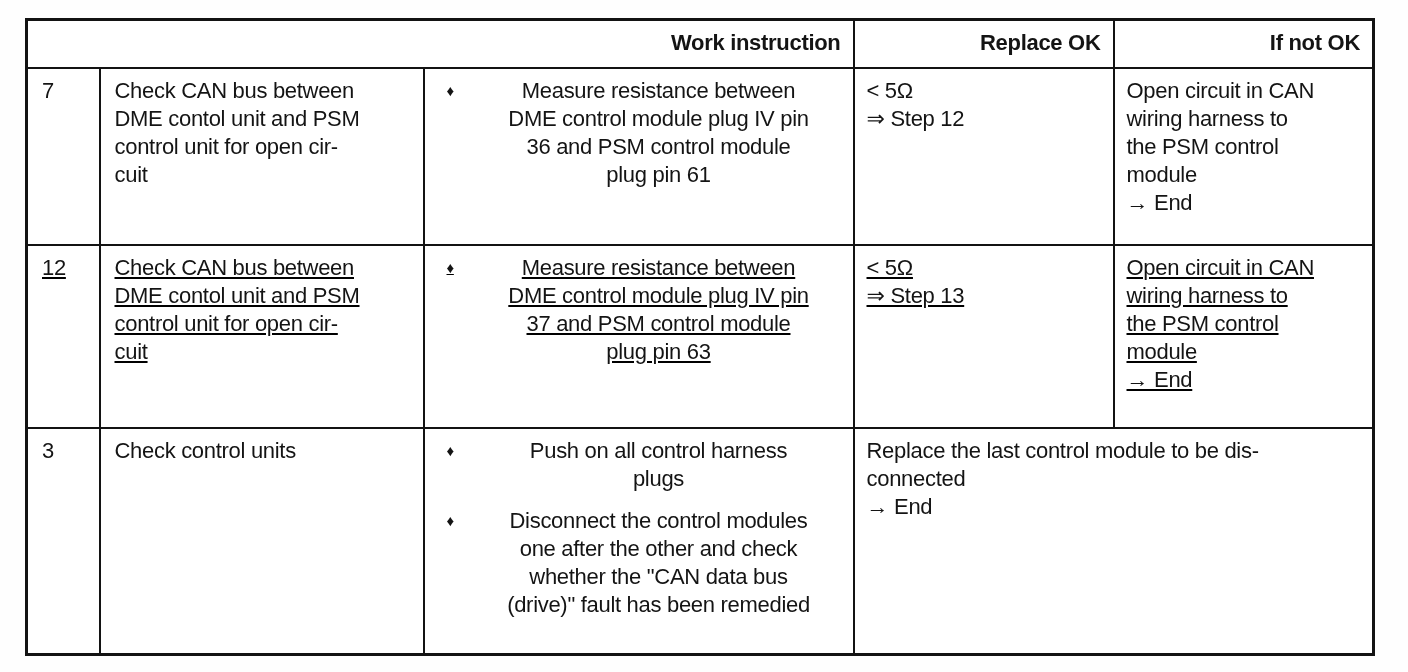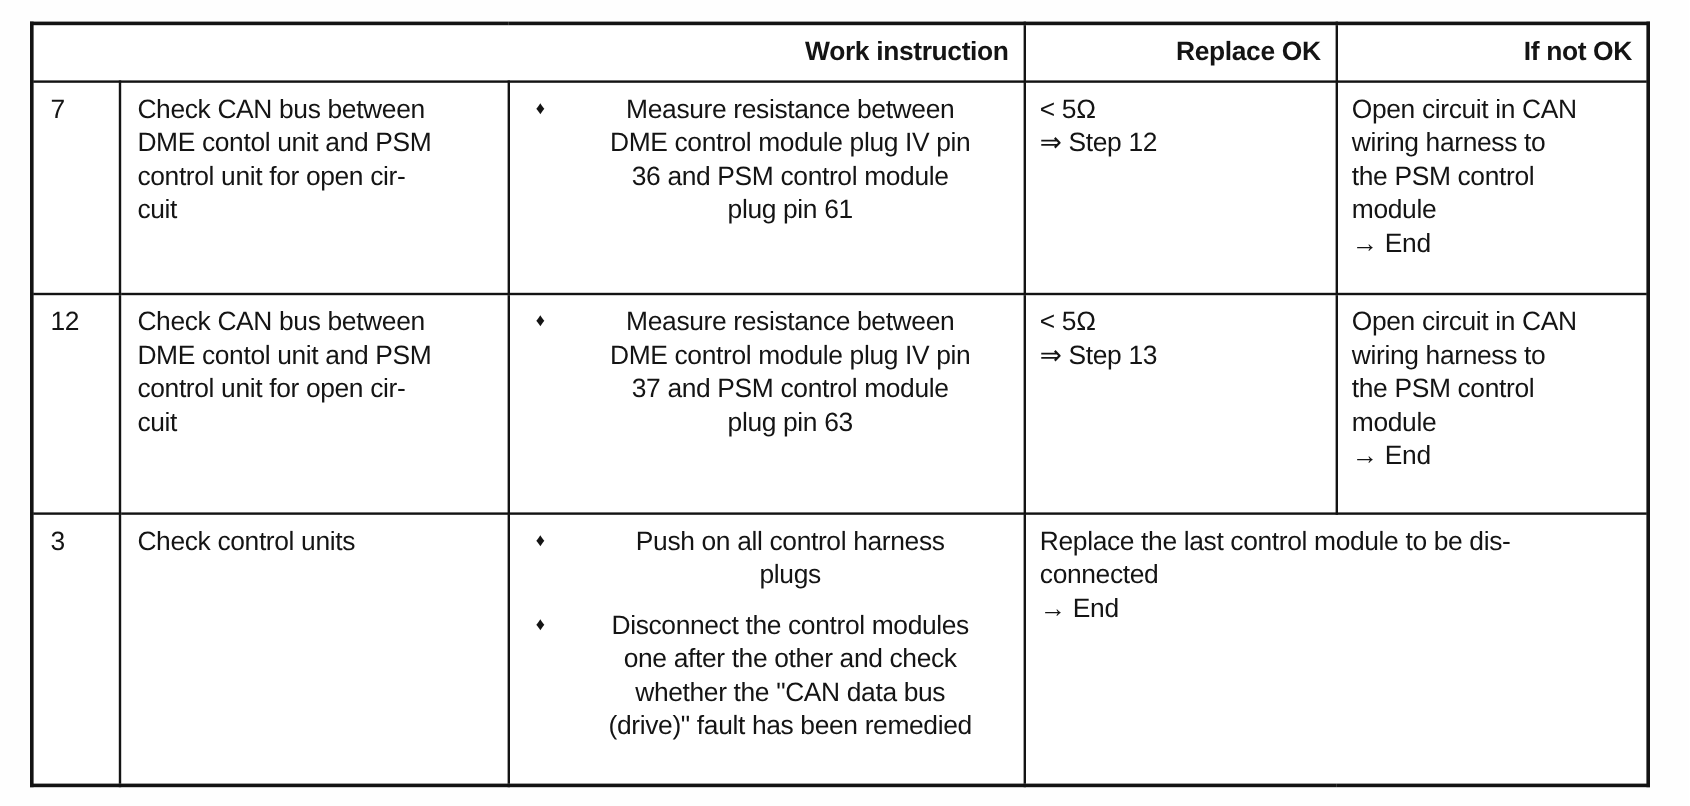"12" tr.r-s12 { text-decoration: none -> underline }
